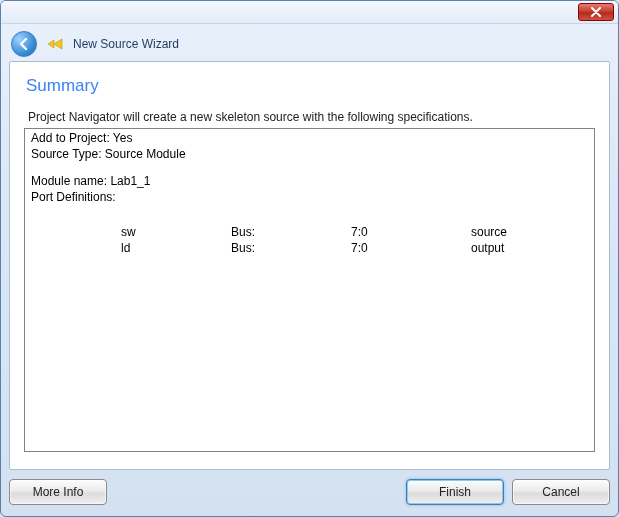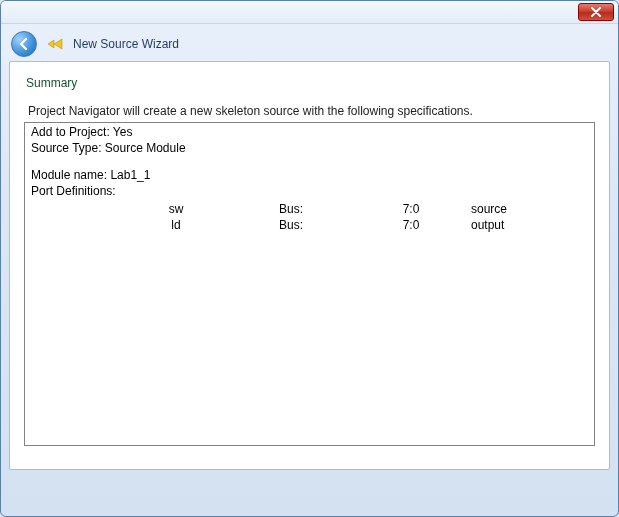"Summary" .summary-title { color: #14532d -> #3b82f6; font-size: 12px -> 17px }
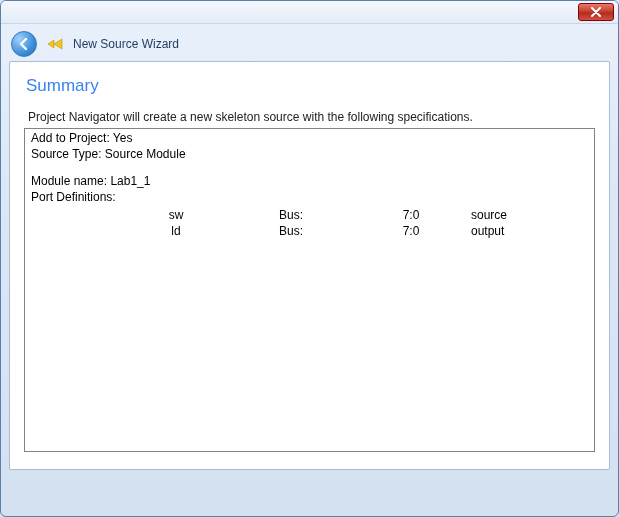"sw" .port-table { margin-top: 3px -> 20px; text-align: center -> none }
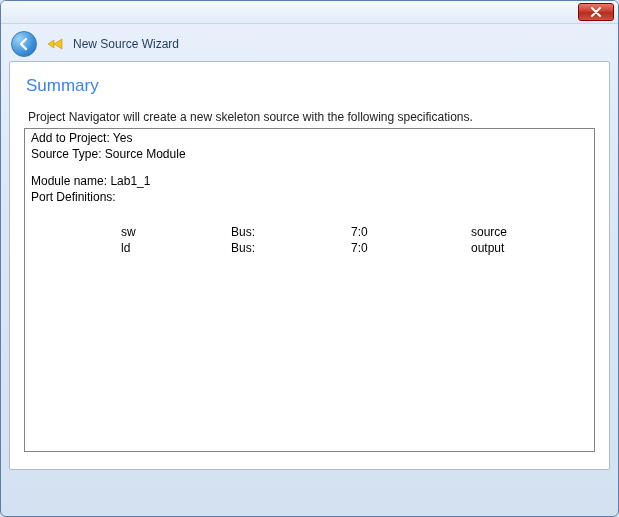"More Info" div.buttons { html: none -> <div> <div>More Info</div> <div></div> <div>Finish</div> <div>Cancel</div> </div> }
